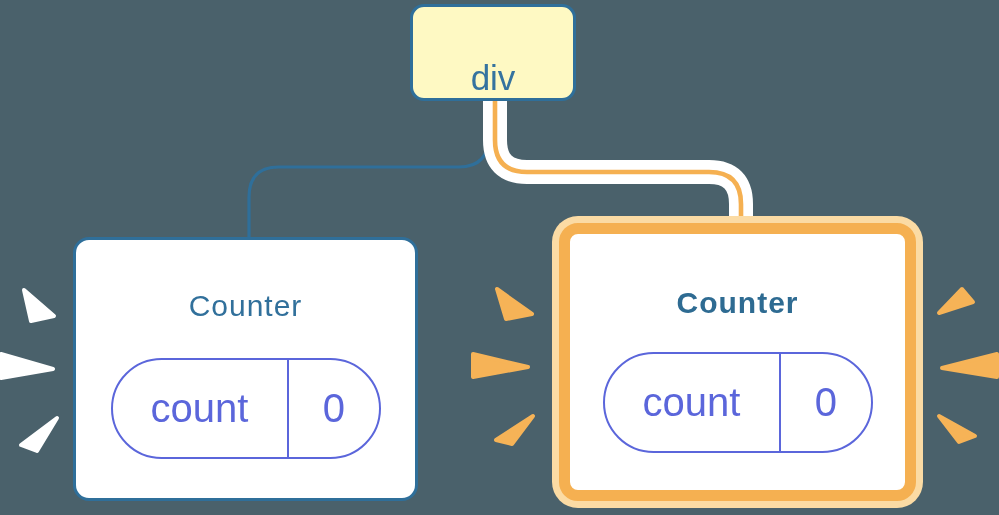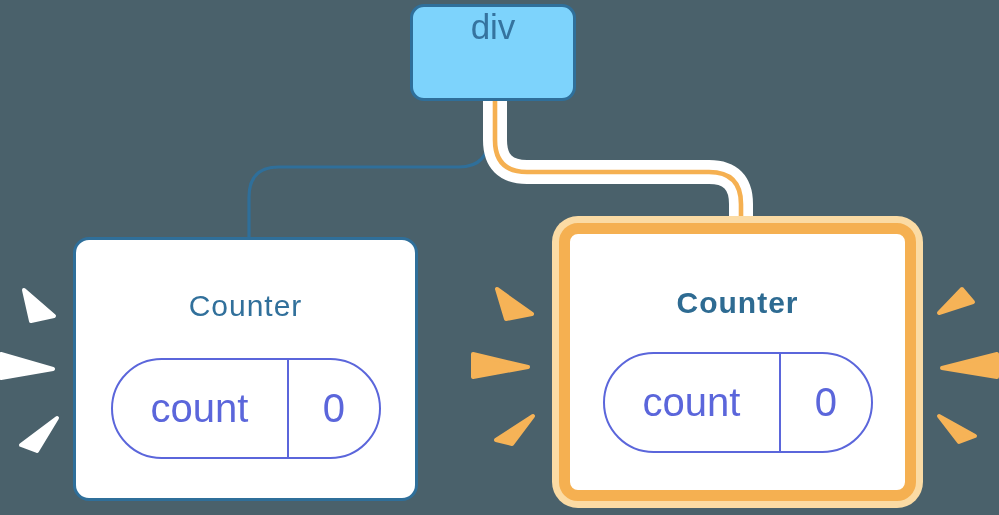"div" .node-div { align-items: flex-start -> flex-end; background: #7dd3fc -> #fef9c3 }
